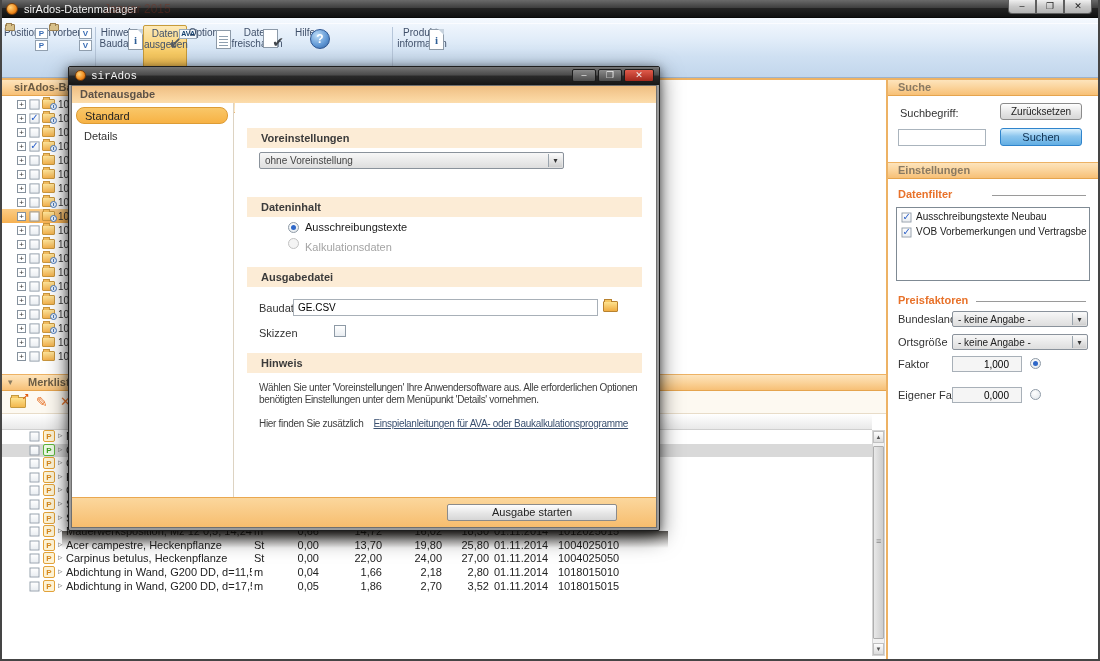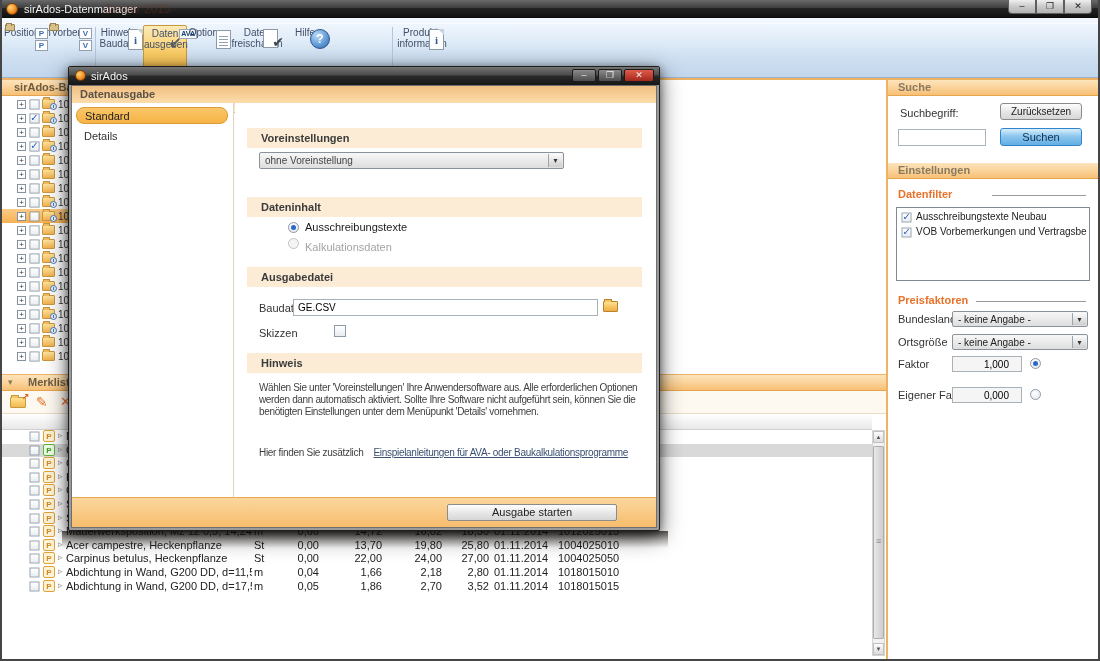"sirAdos" .dlg-title-text { font-family: none -> Liberation Mono, monospace }
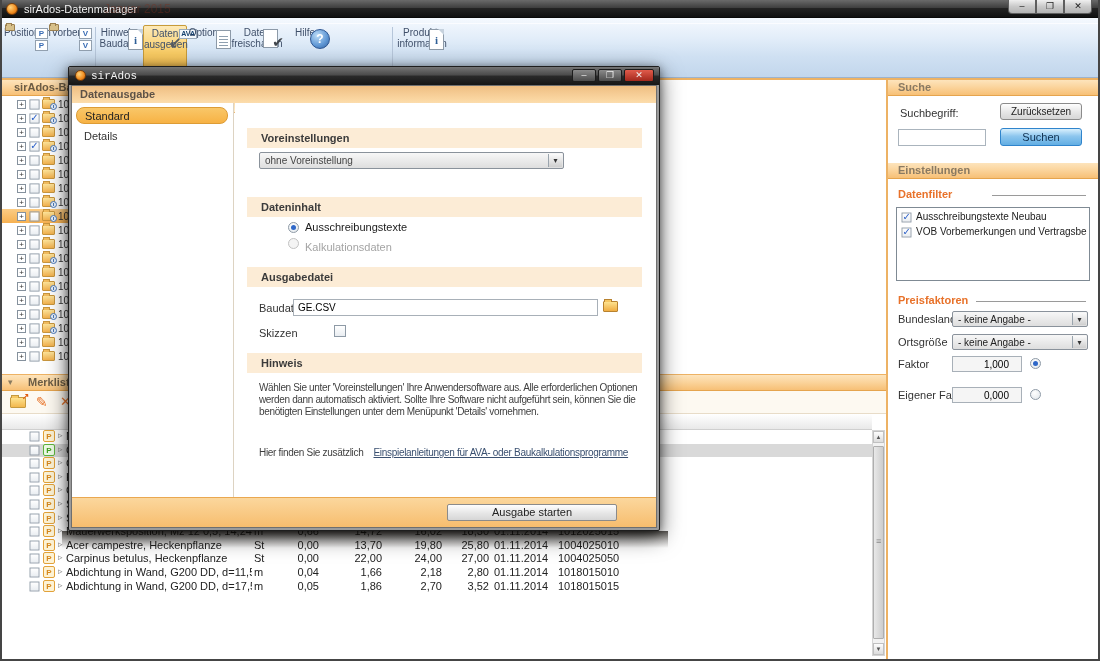"Suchbegriff:" .suche-body { height: 82px -> 66px }
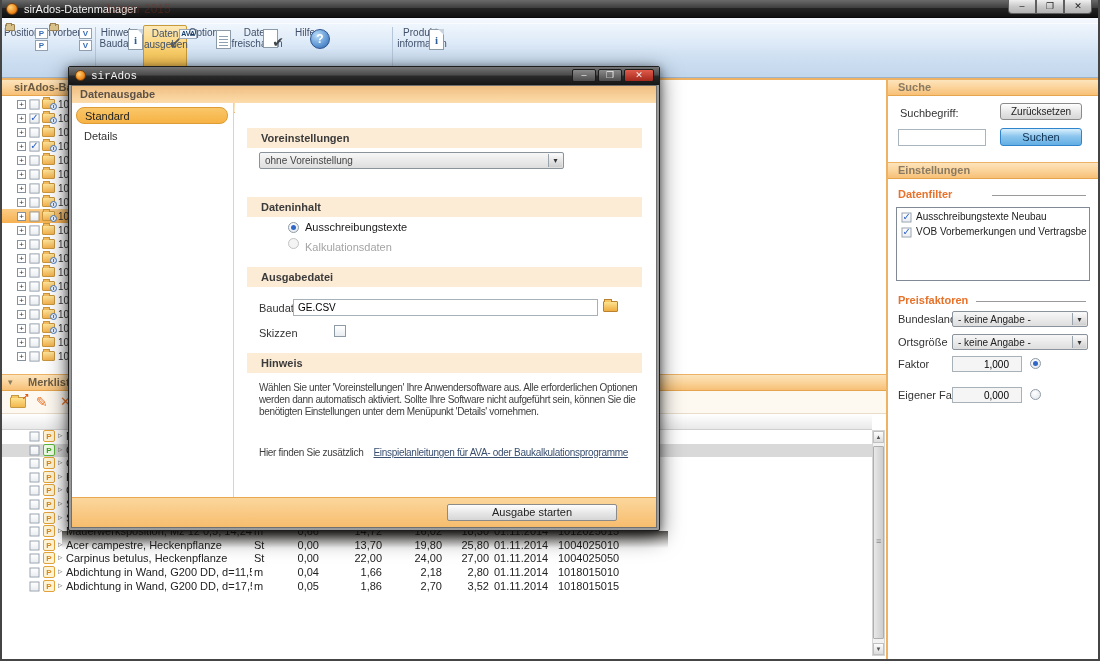"werden dann automatisch aktiviert." div { html: <div>werden dann automatisch aktiviert. Sollte Ihre Software nicht aufgeführt sein, können Sie die</div> -> none }
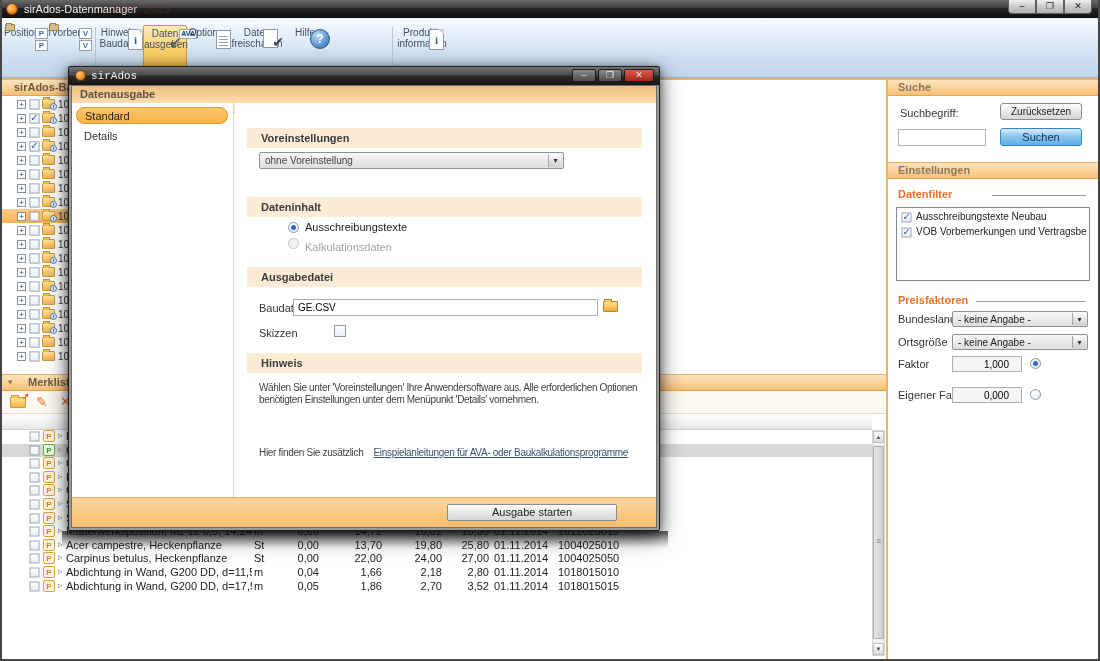"Hier finden Sie zusätzlich" .link-row { margin-top: 29px -> none }
